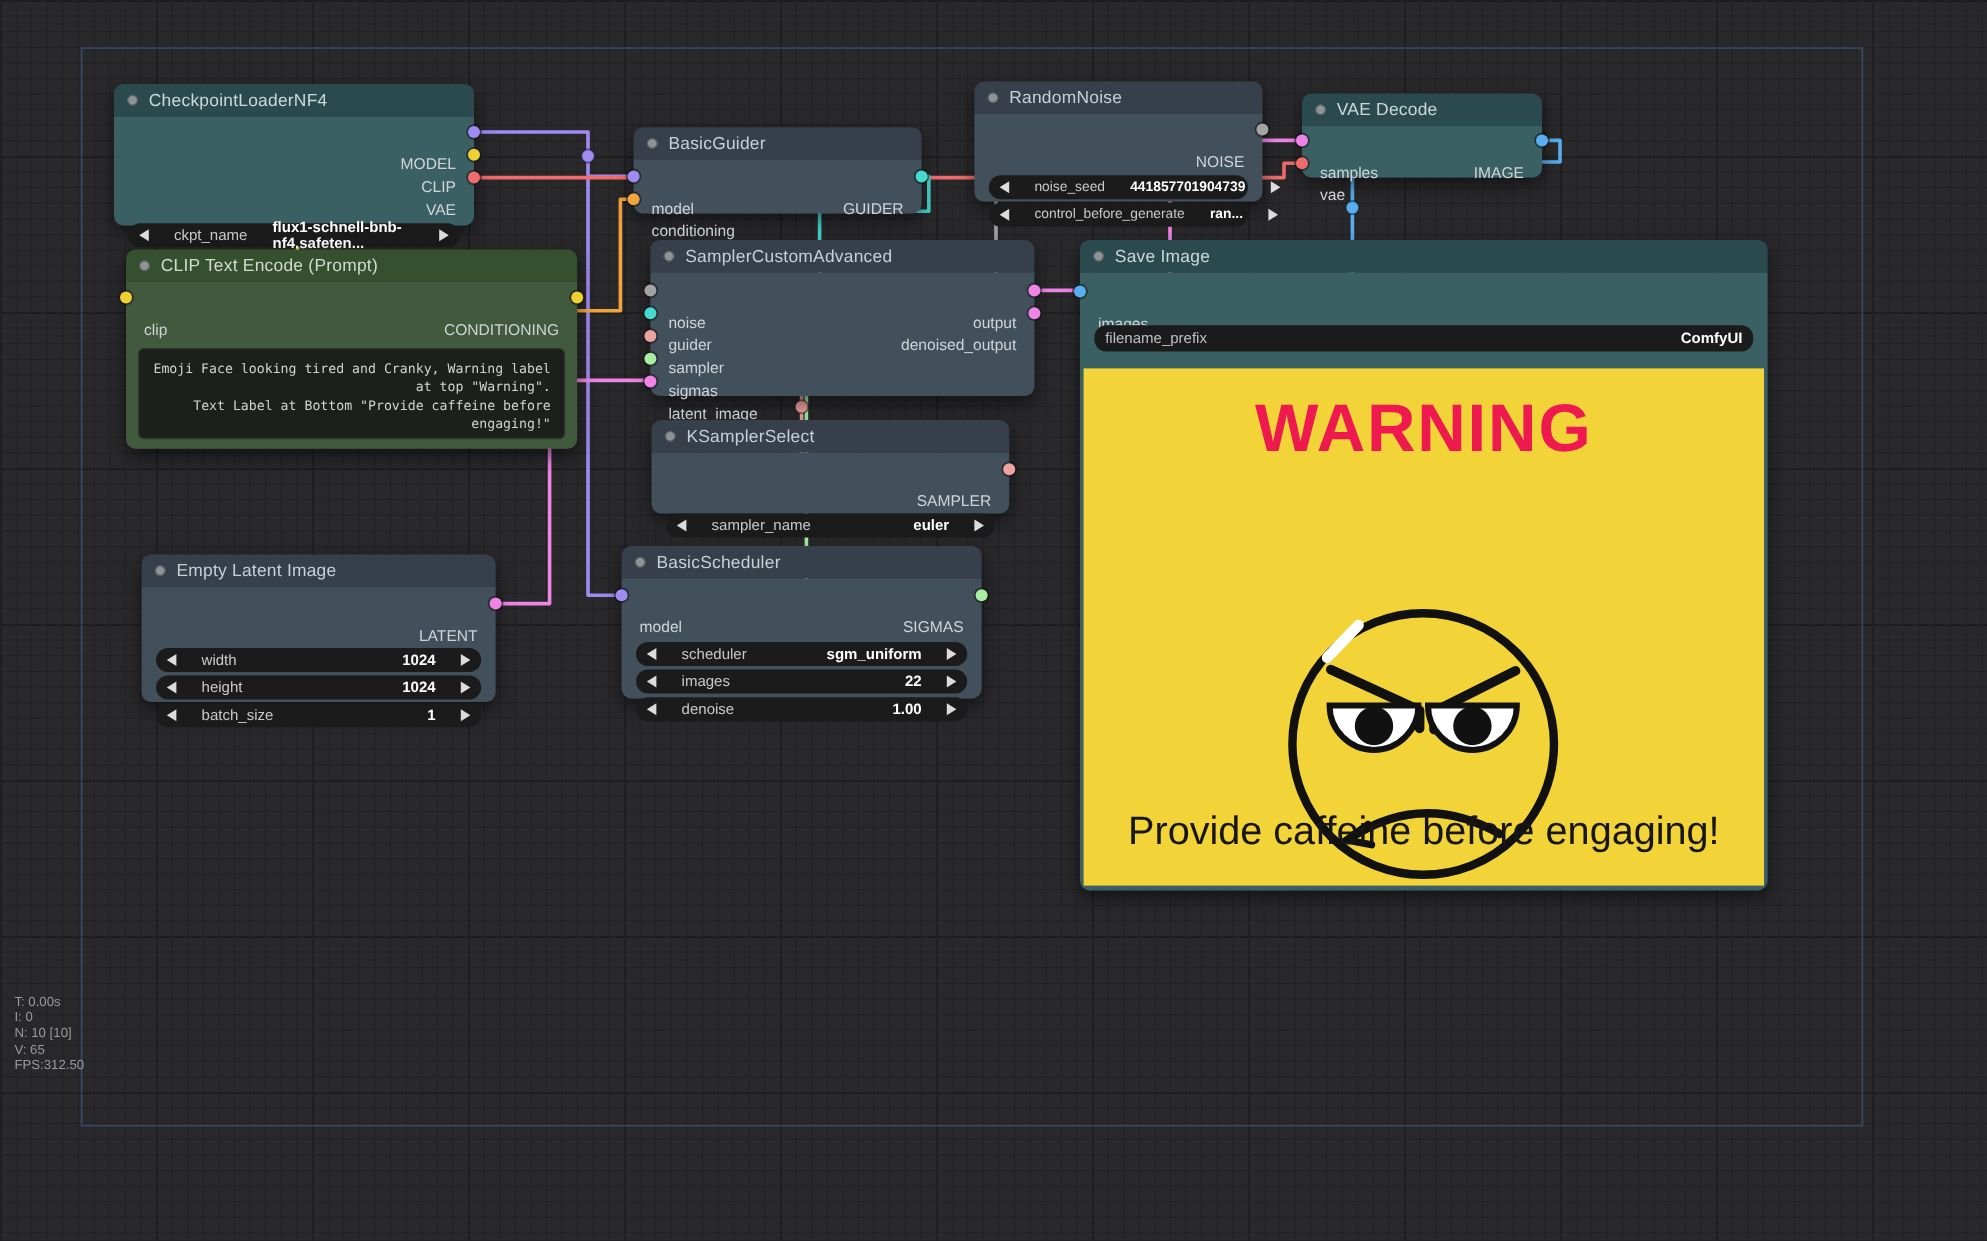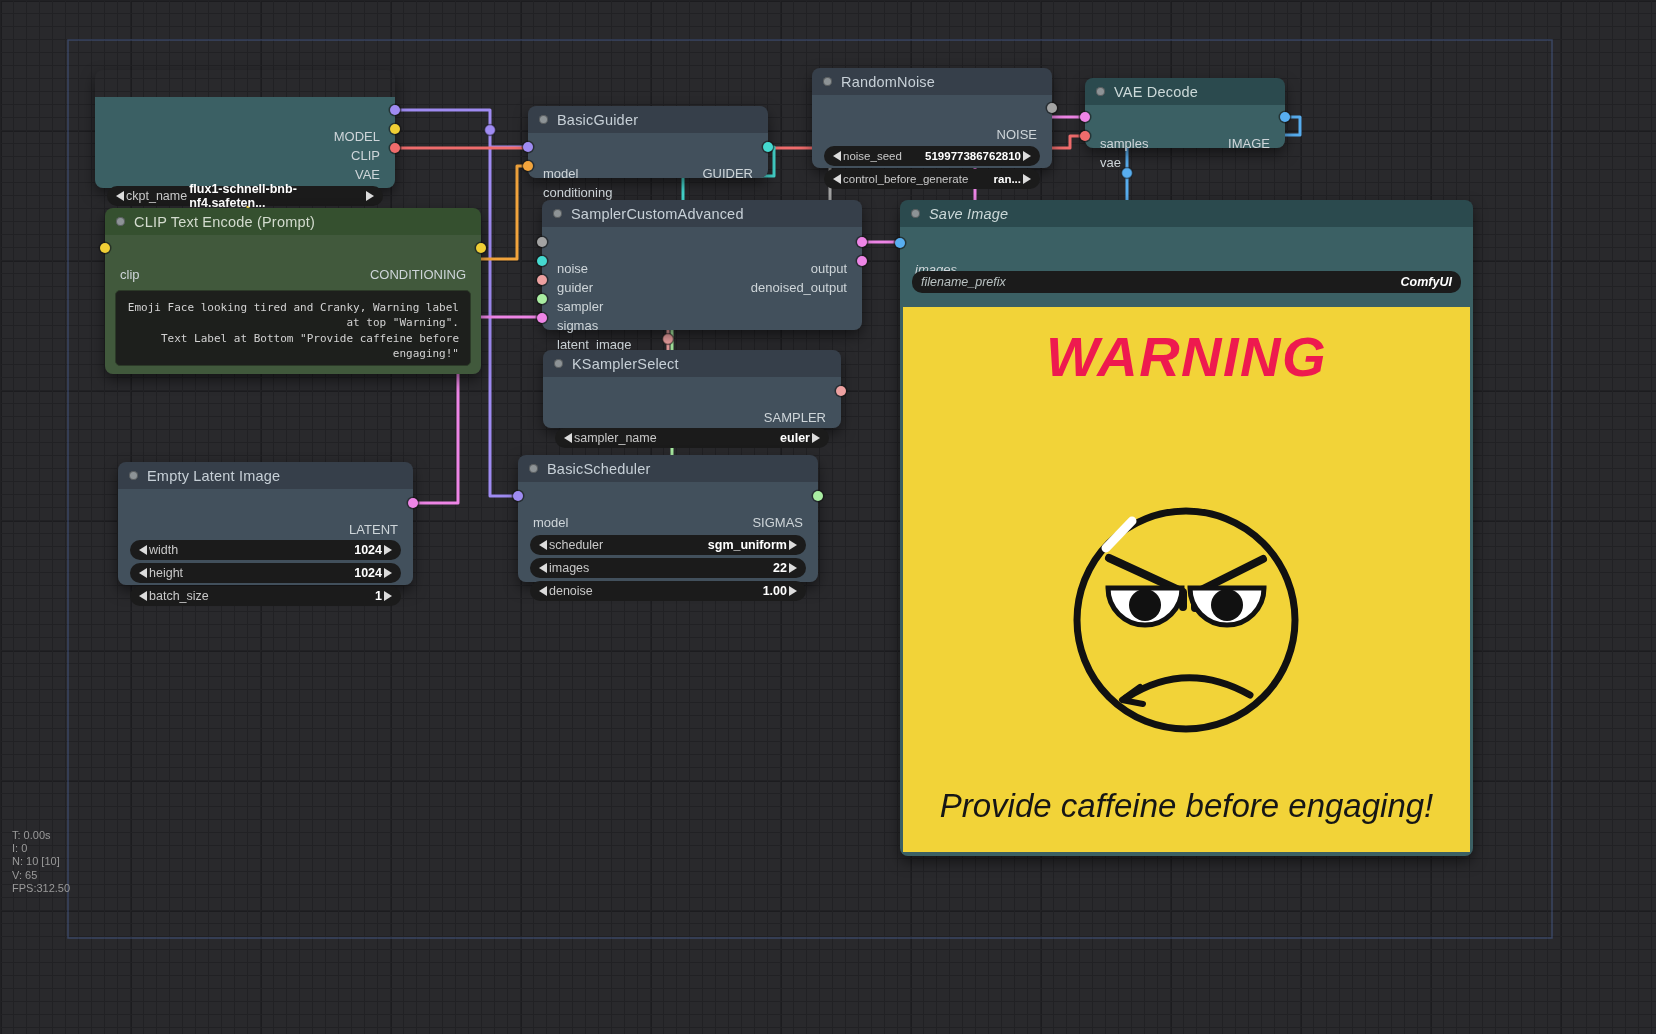"CheckpointLoaderNF4" div.hdr { html: none -> <div> <span></span> <span>CheckpointLoaderNF4</span> </div> }
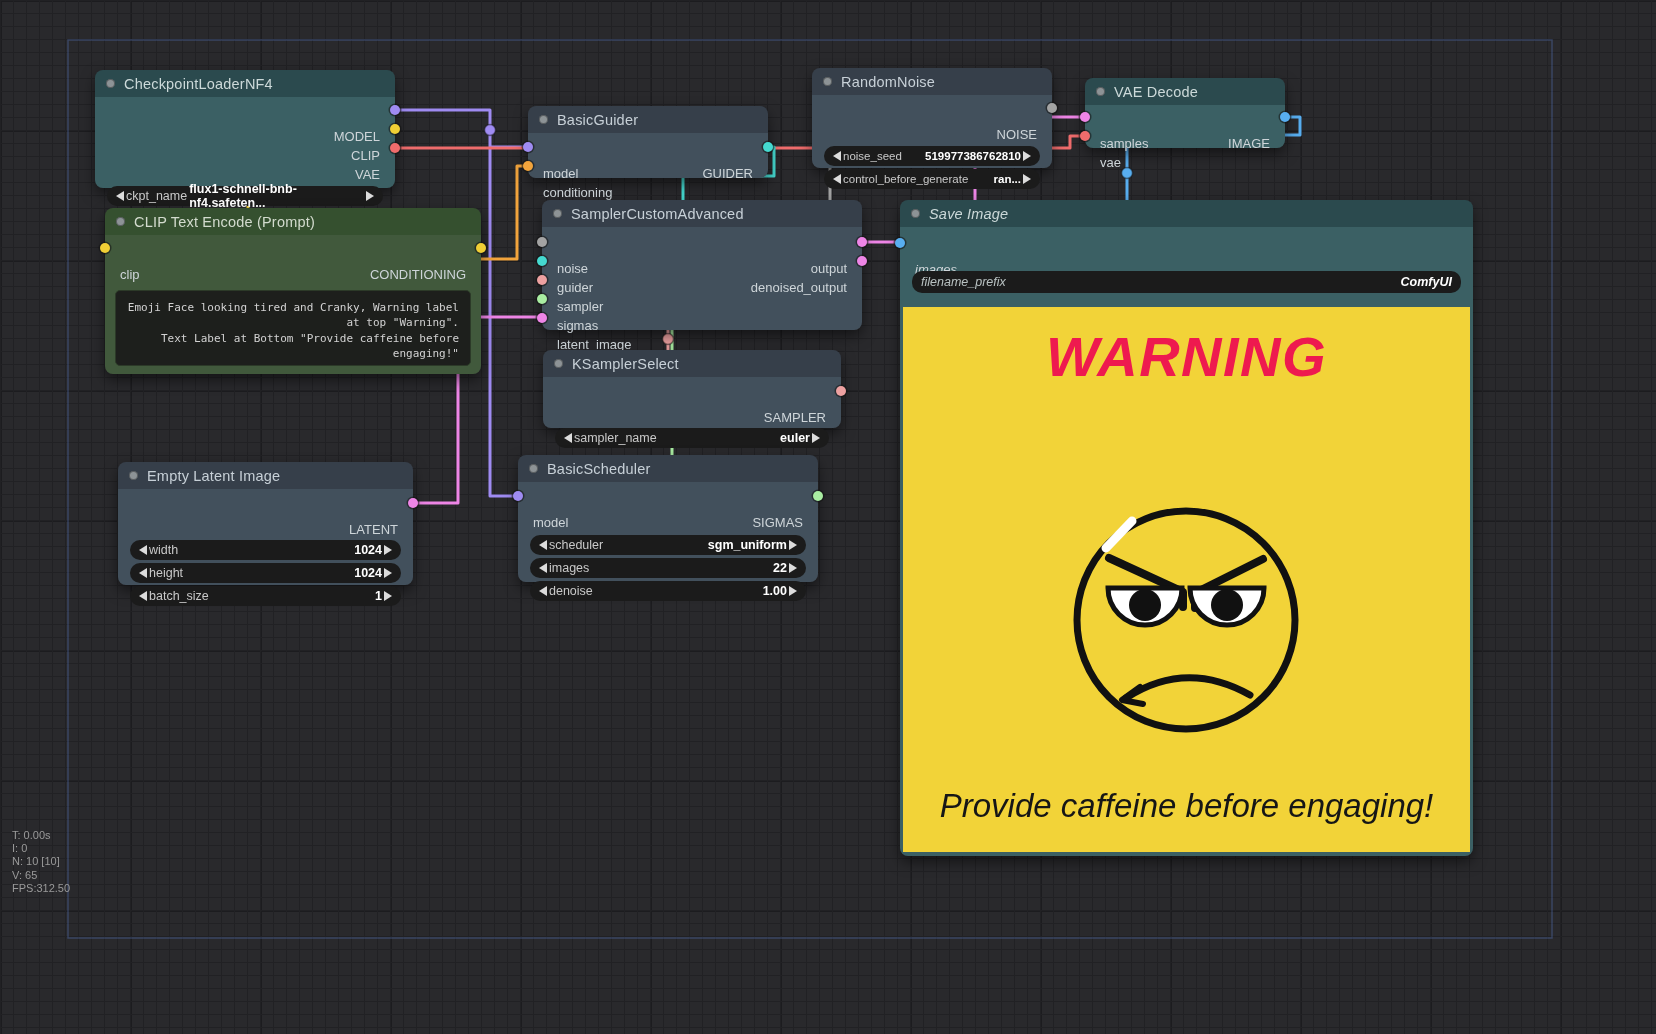"noise_seed" .widget { gap: 2px -> 21px }
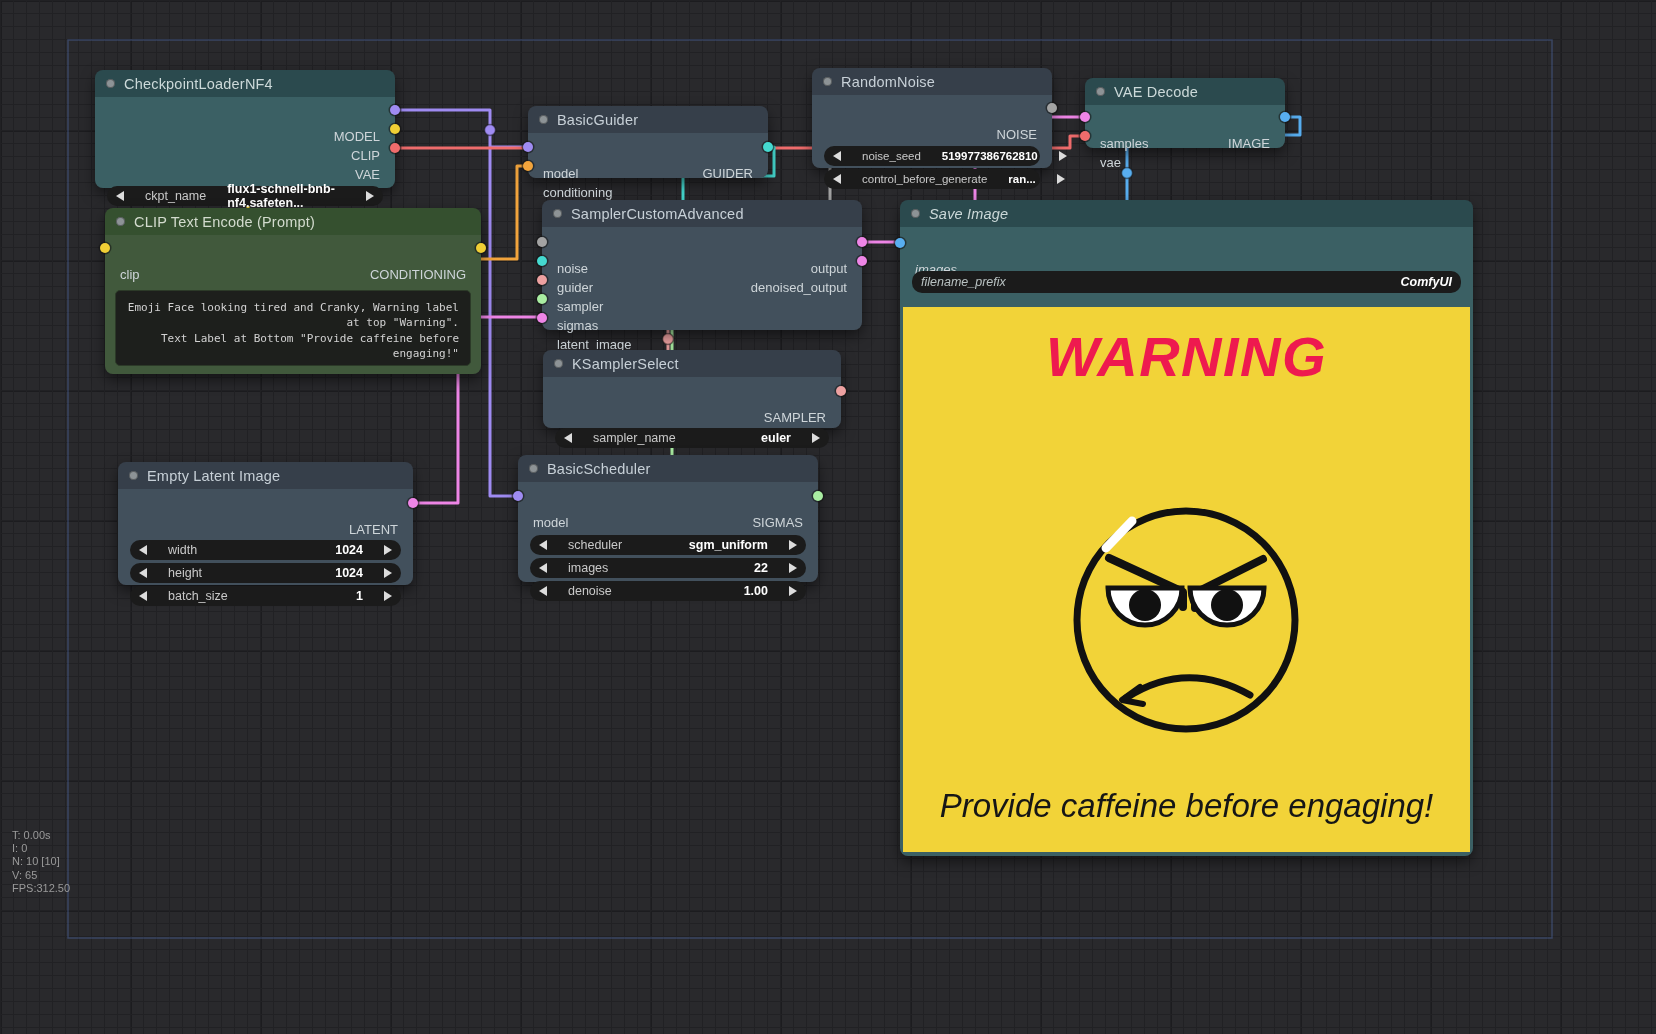"519977386762810" span.wval { text: 519977386762810 -> 441857701904739 }
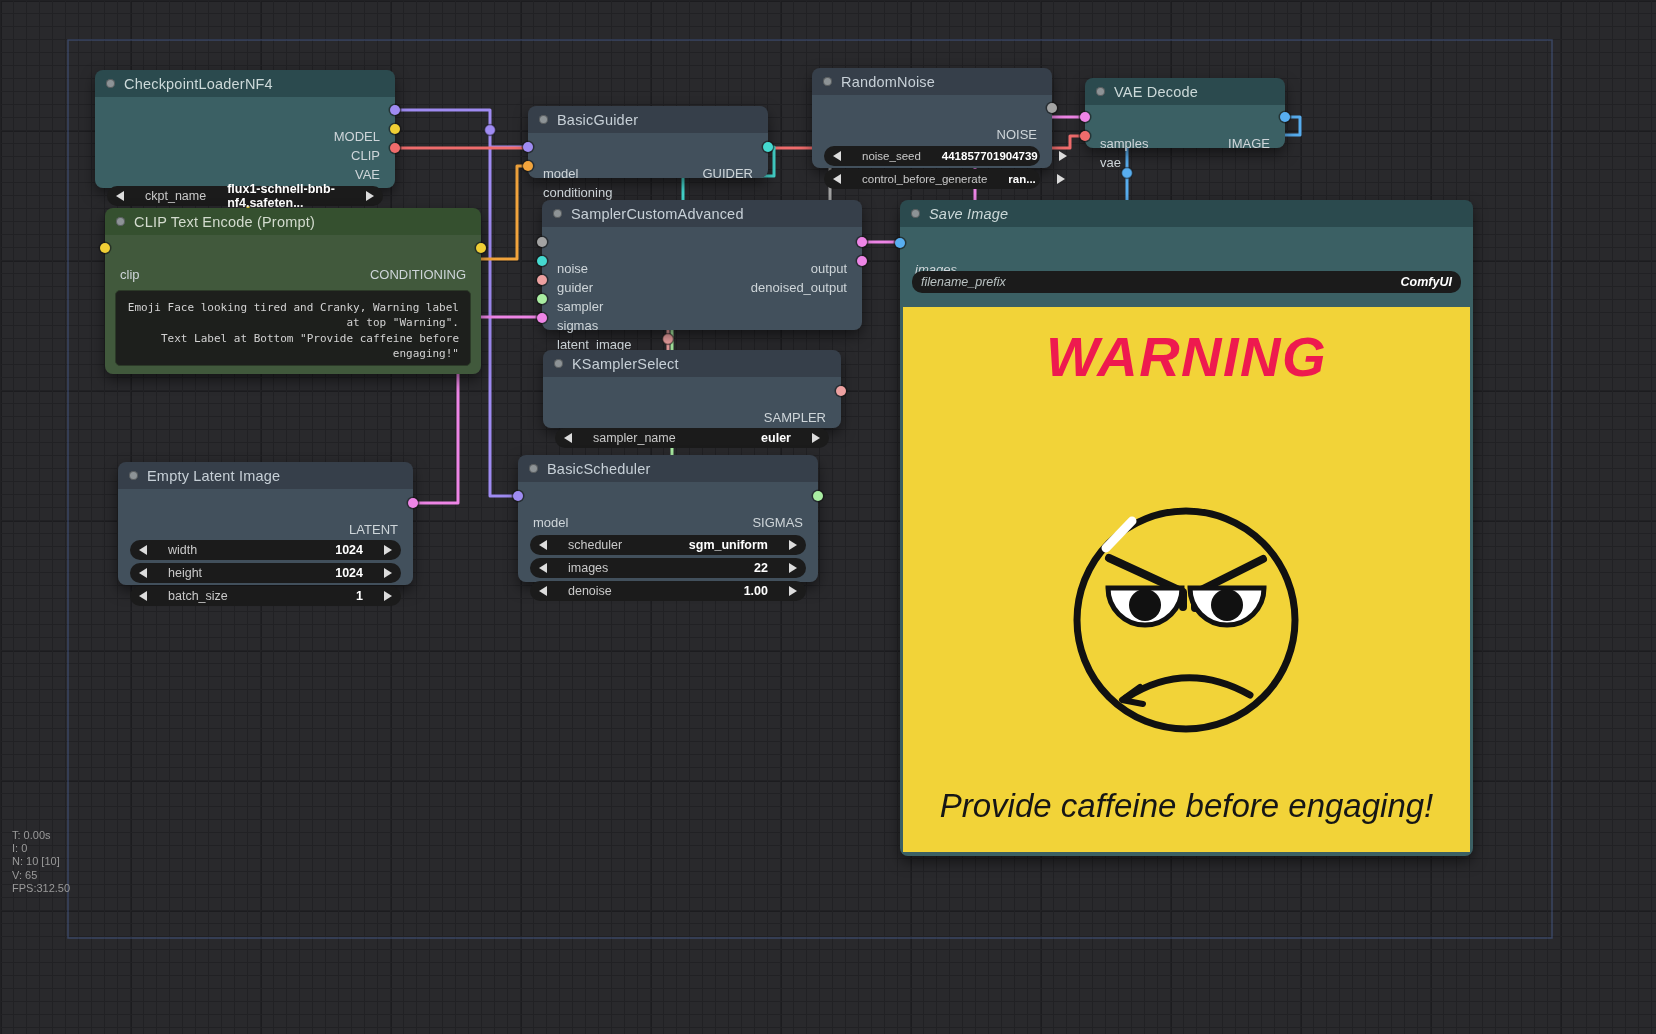"Save Image" div.node { font-style: italic -> none; height: 656px -> 542px }
